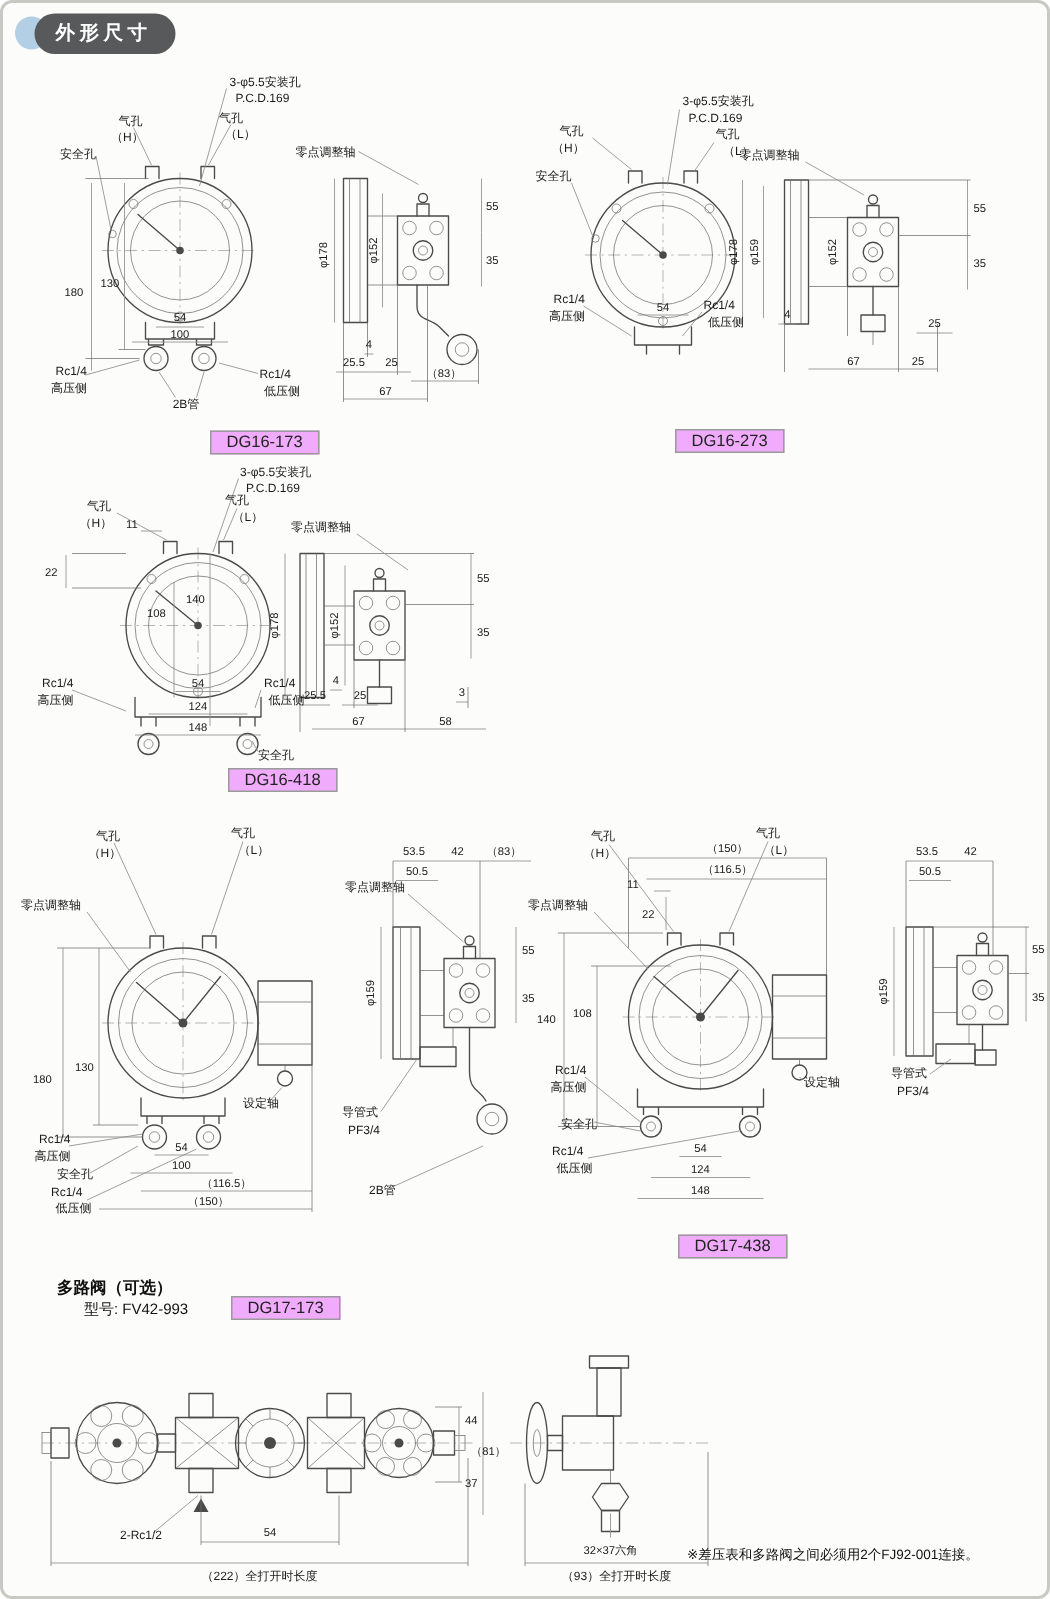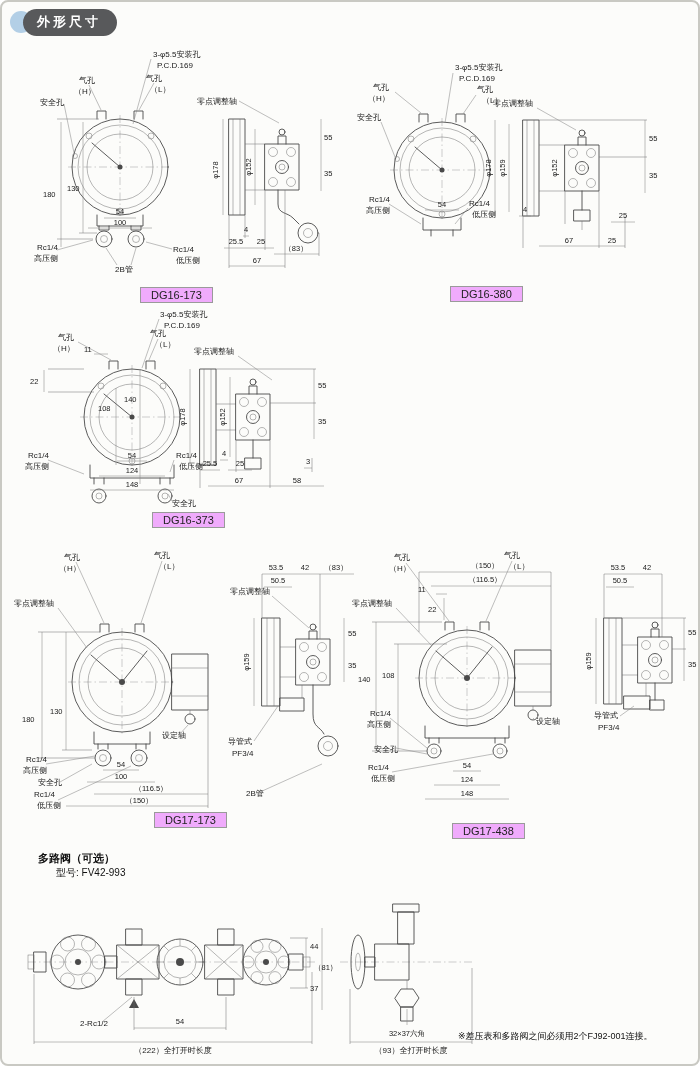"DG16-380" div.cap { text: DG16-380 -> DG16-273 }
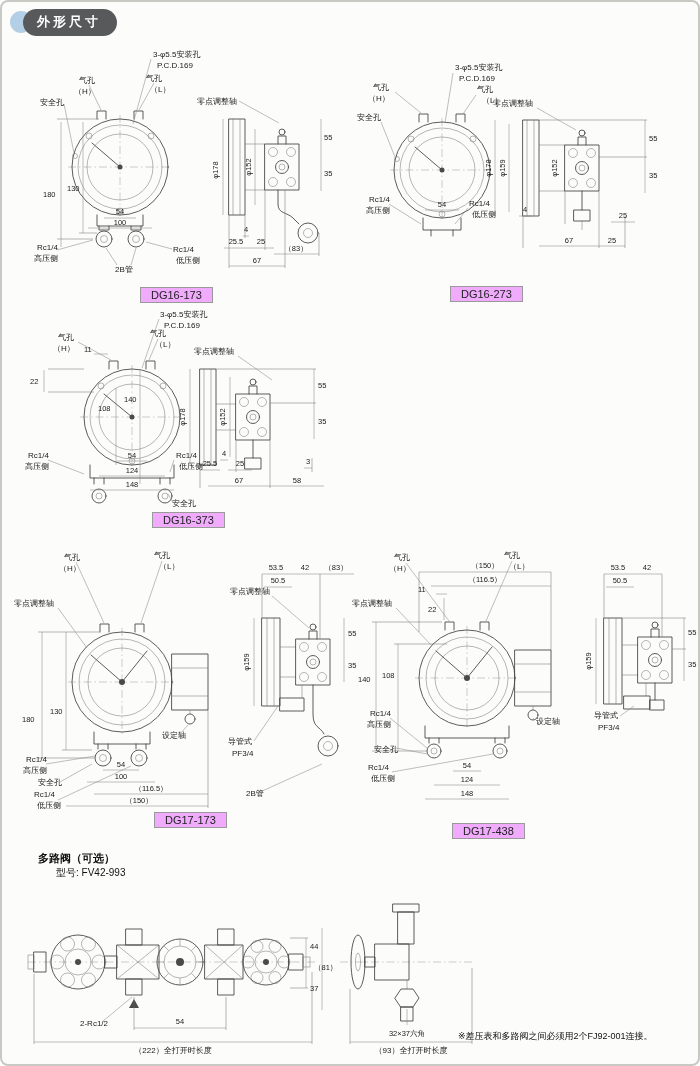"DG16-373" div.cap { text: DG16-373 -> DG16-418 }
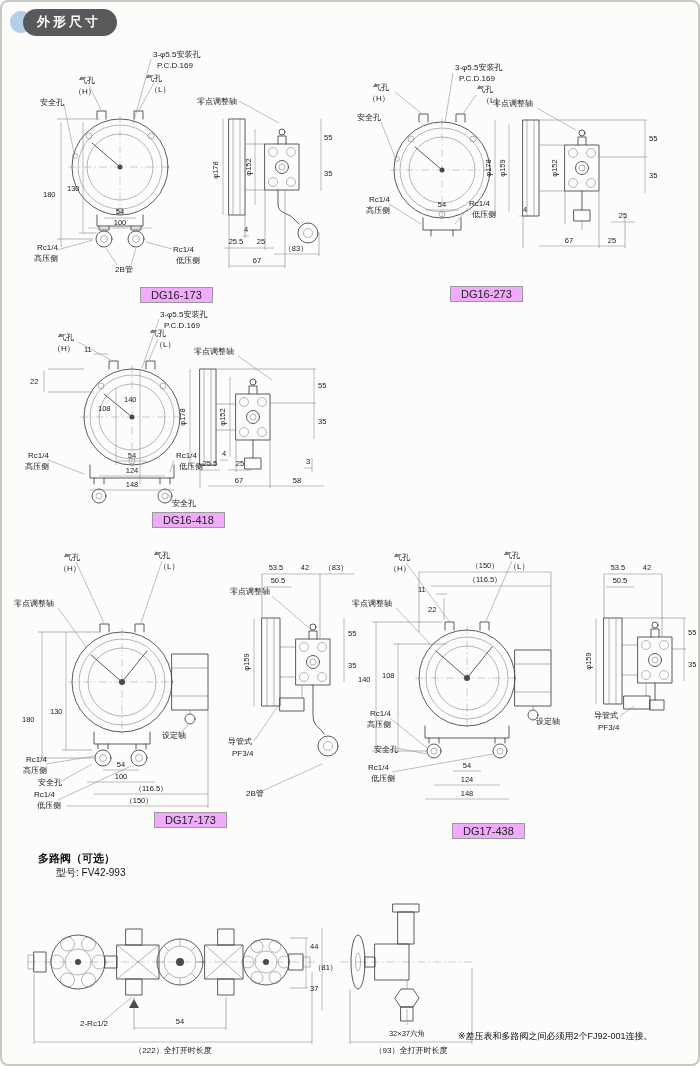"DG17-173" div.cap { top: 810px -> 862px }
